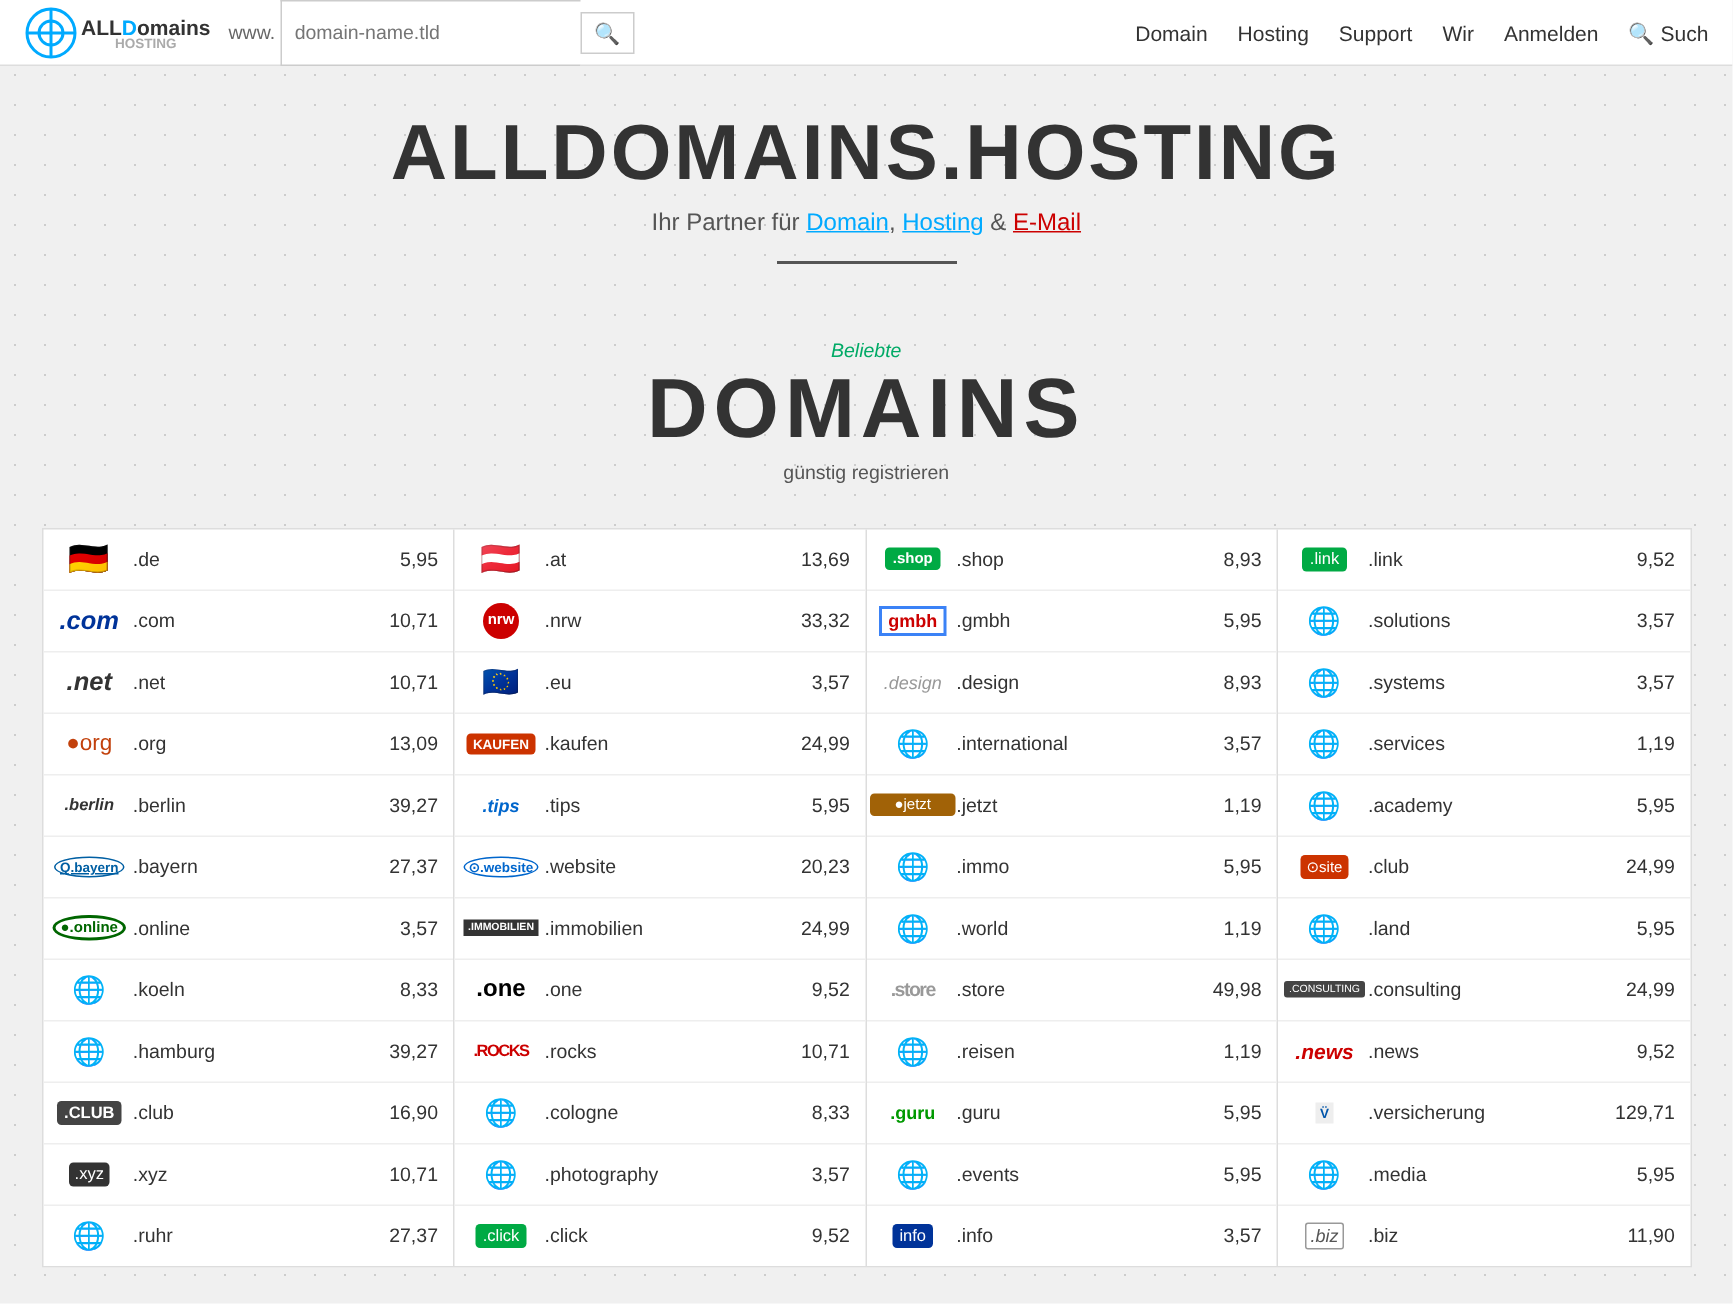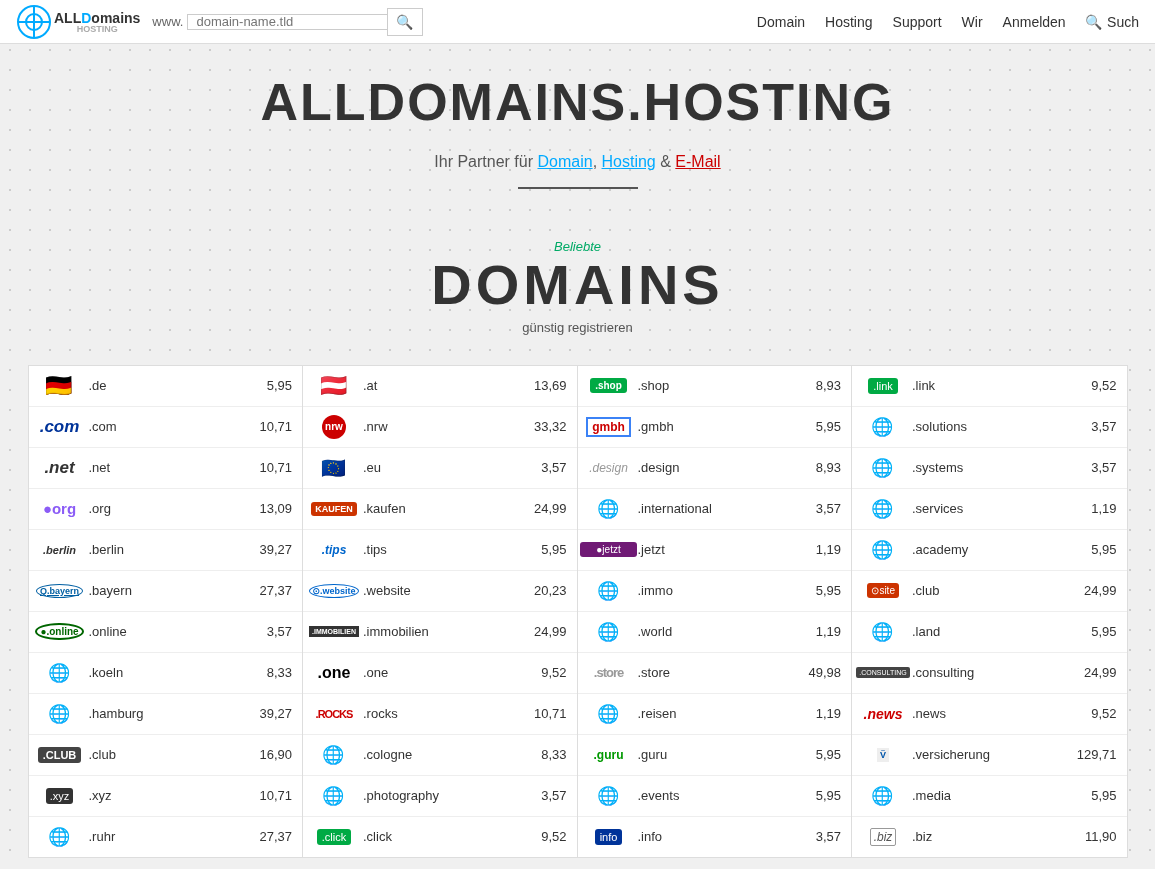"domain-name.tld" .search-bar input { height: 16px -> 44px }
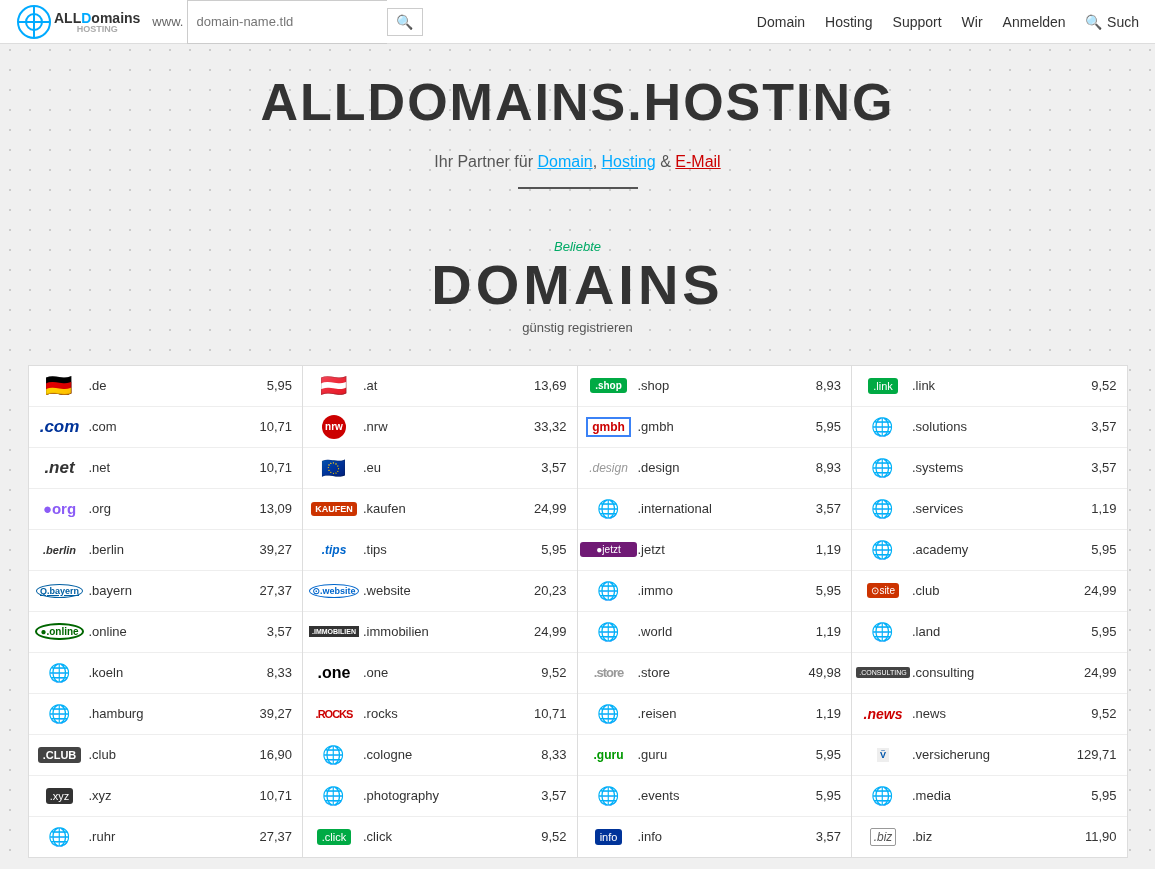"Ihr Partner für Domain, Hosting" .hero-subtitle { margin-top: 21px -> 8px }
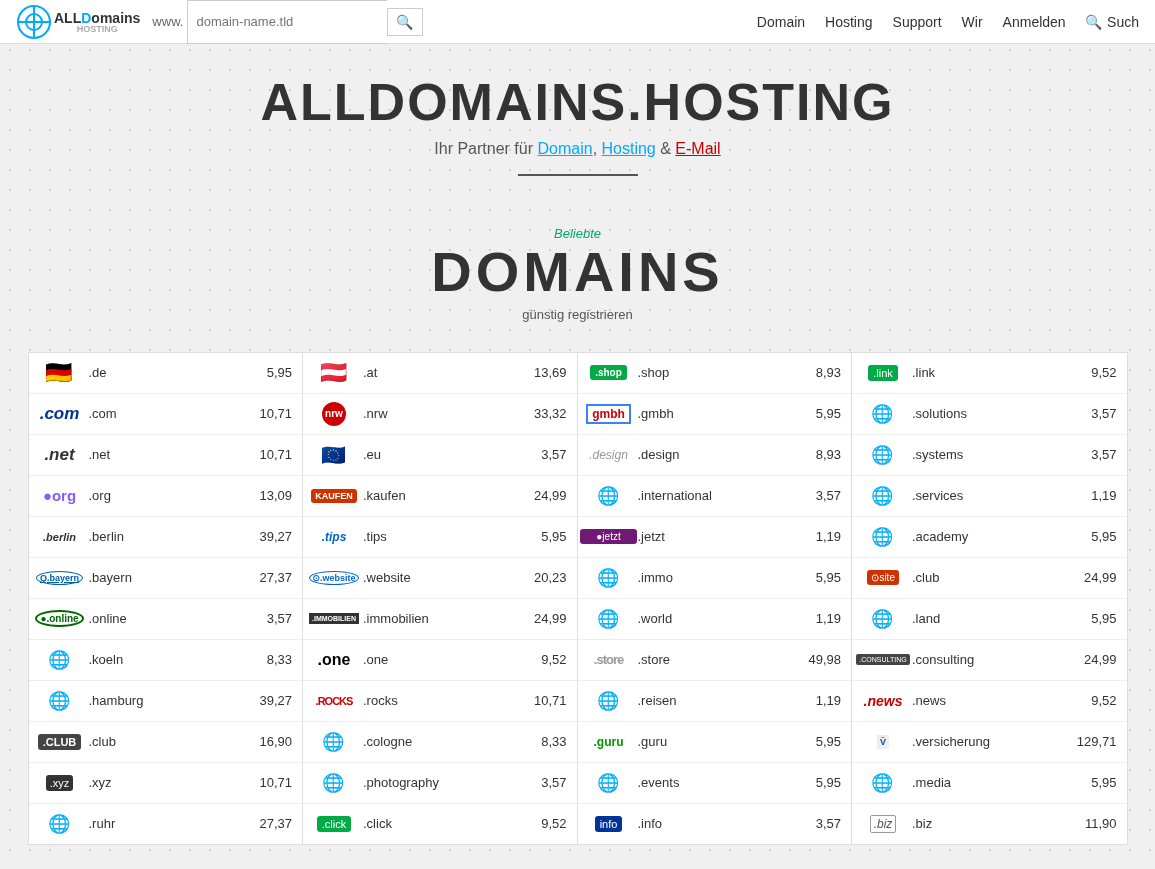"●org" span { color: #8b5cf6 -> #c2410c; font-weight: 700 -> 400 }
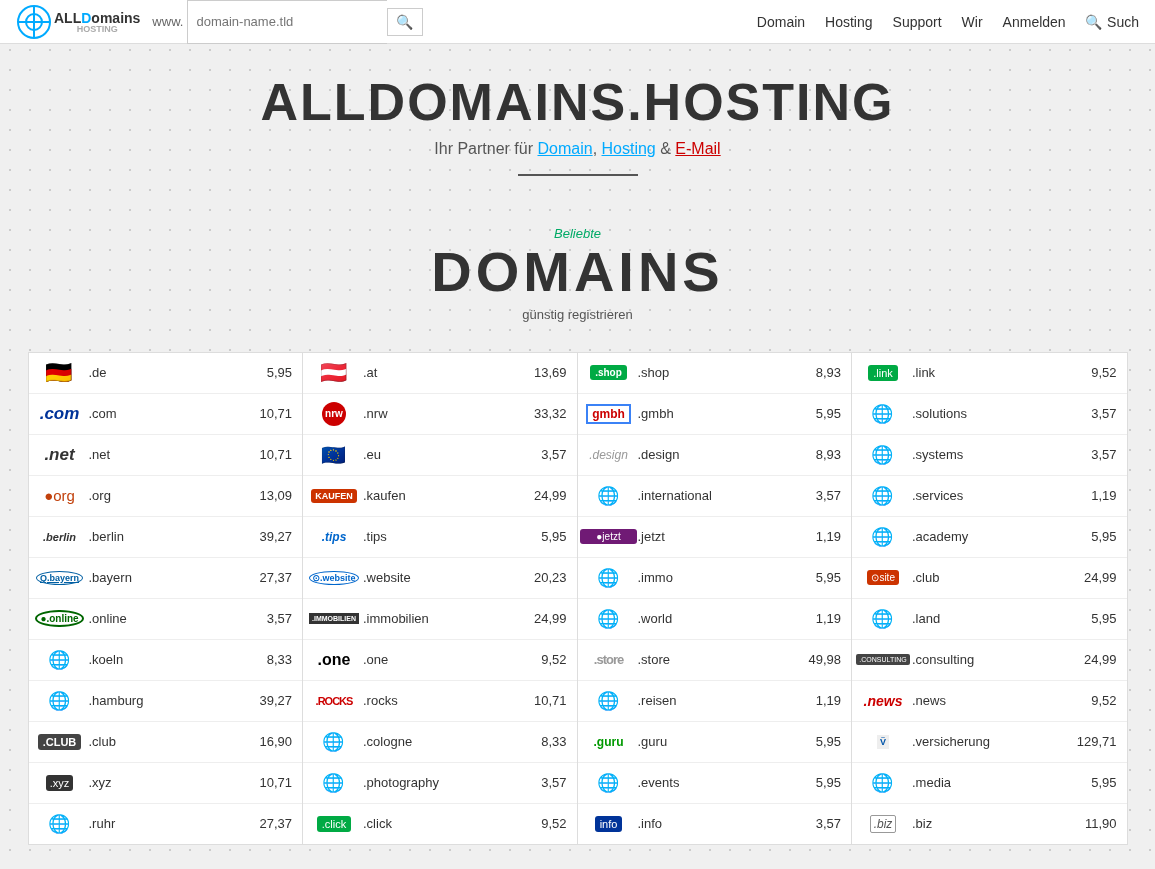"●jetzt" span { background: #701a75 -> #a16207 }
